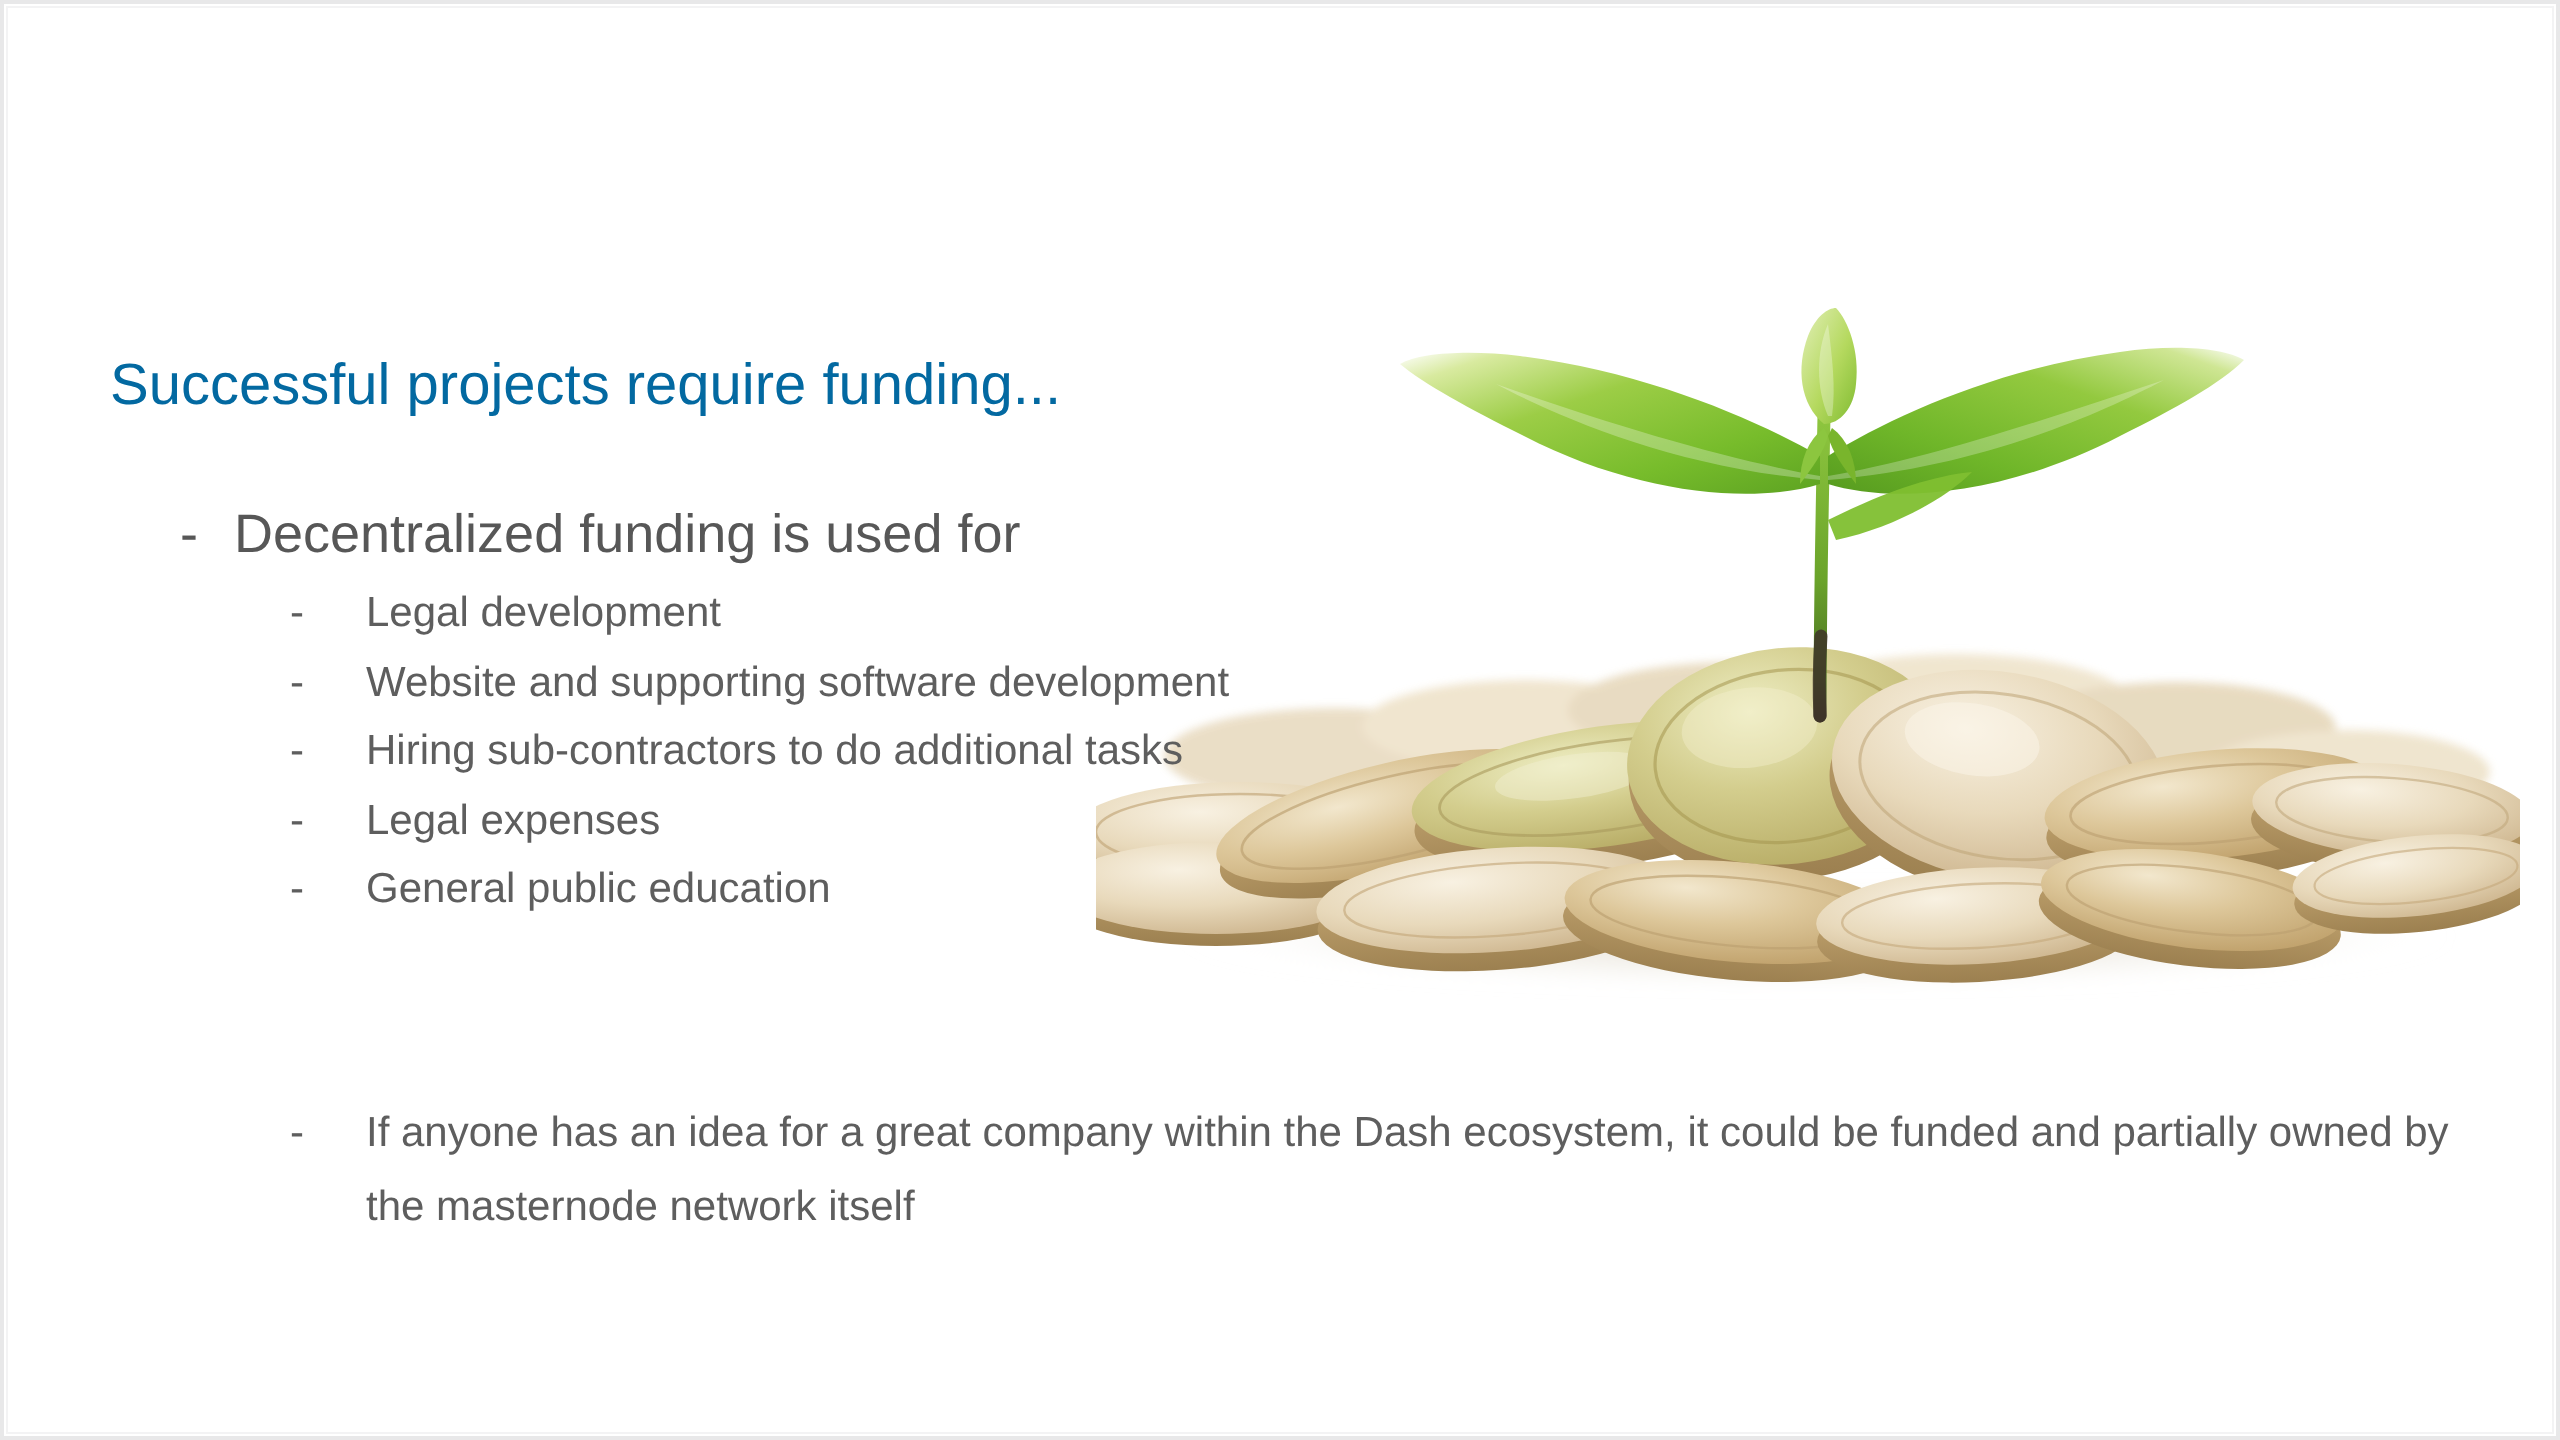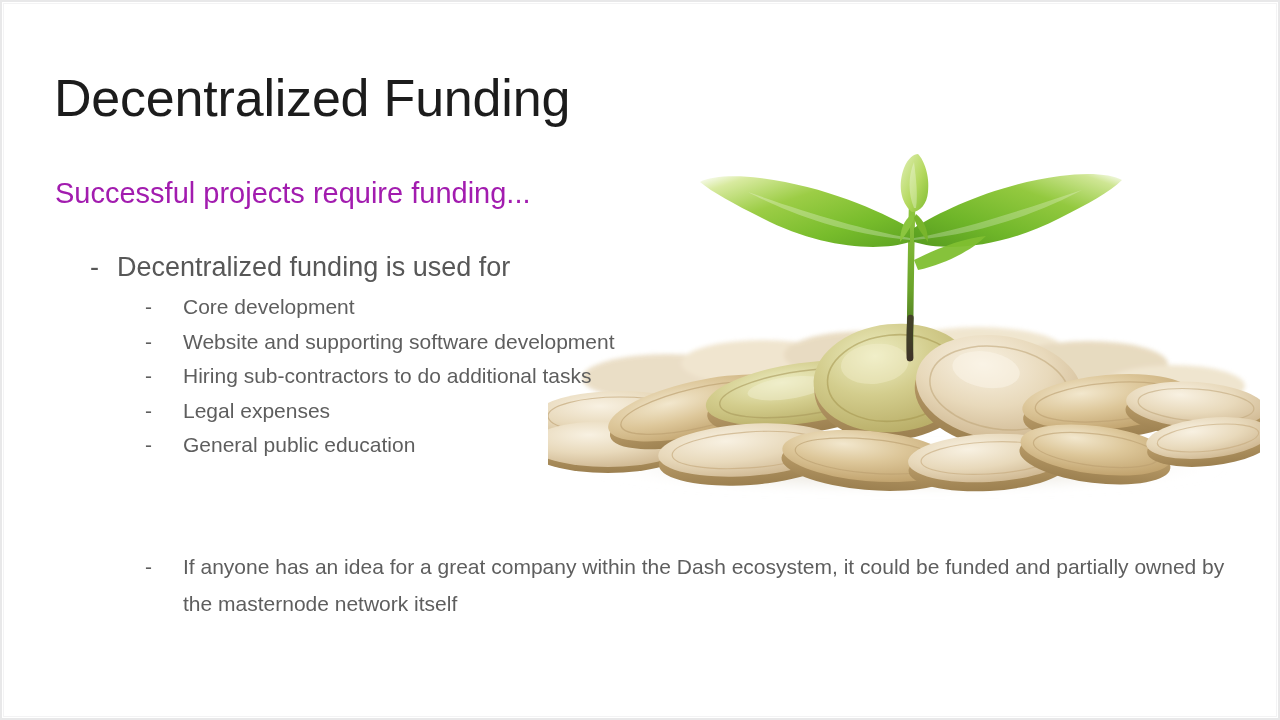"Decentralized Funding" div { html: <div>Decentralized Funding</div> -> none }
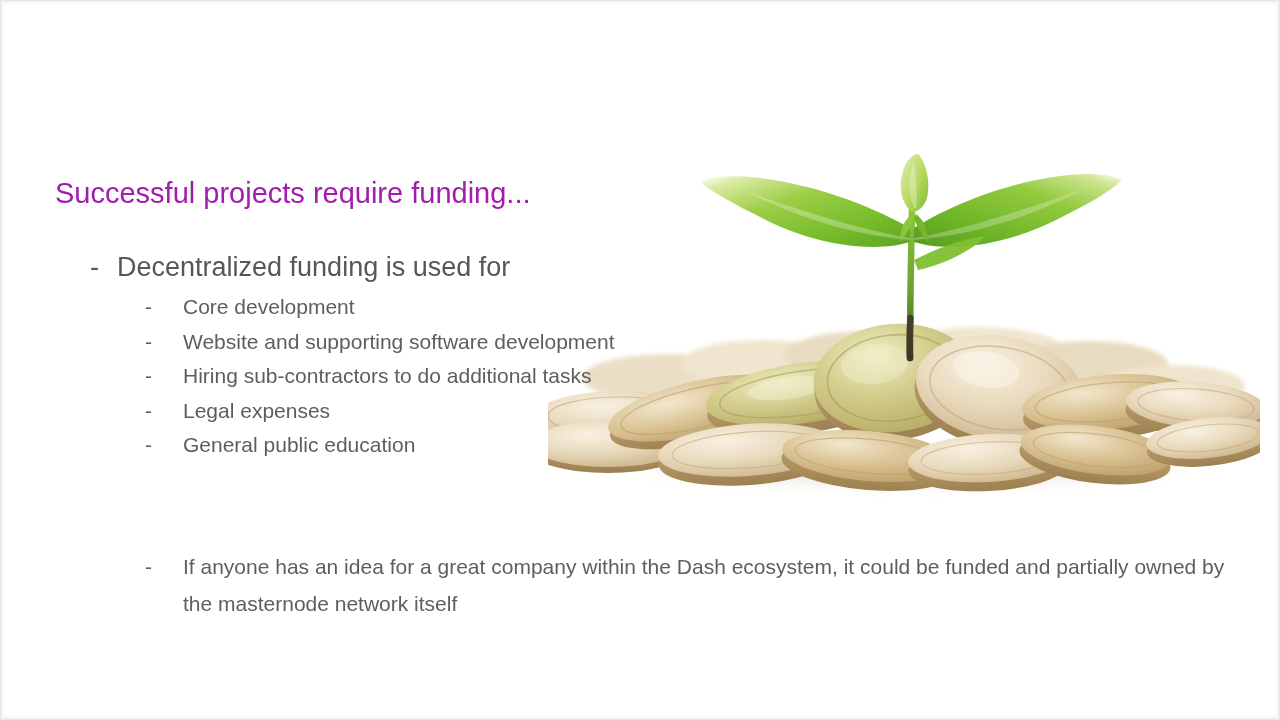"Successful projects require funding..." #lead { color: #a21caf -> #0369a1 }
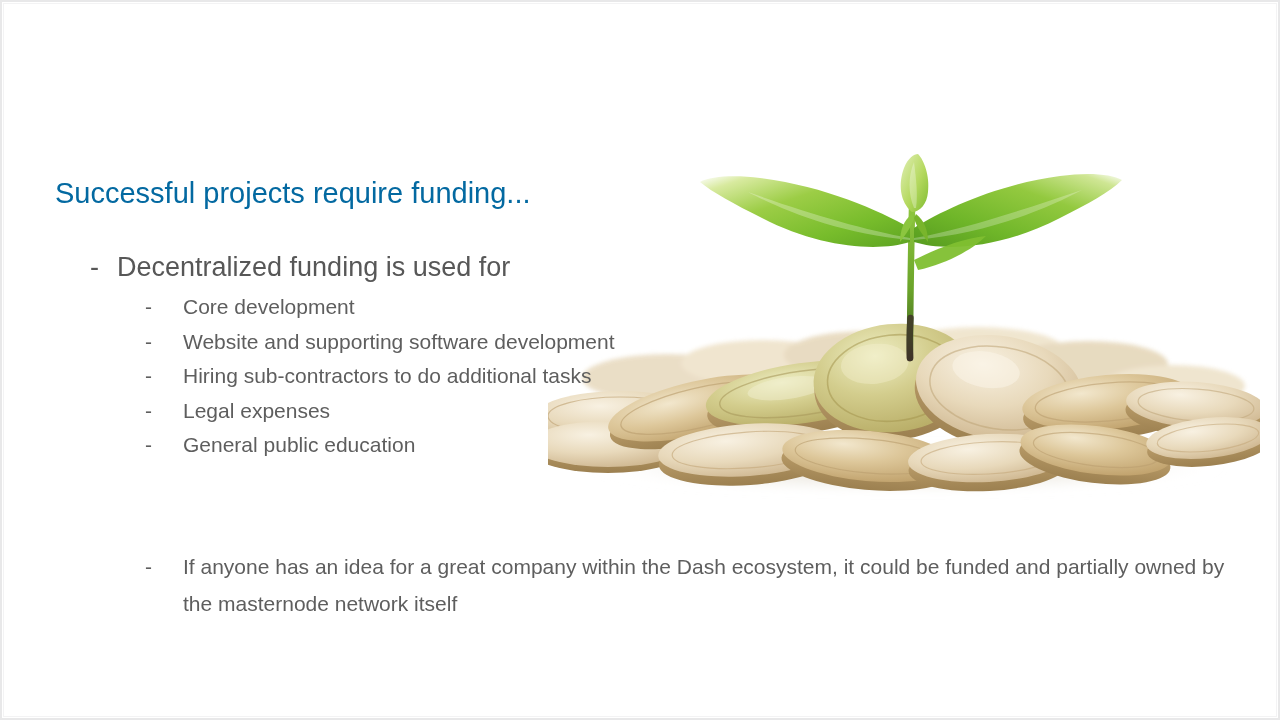"Core development" span { text: Core -> Legal }
